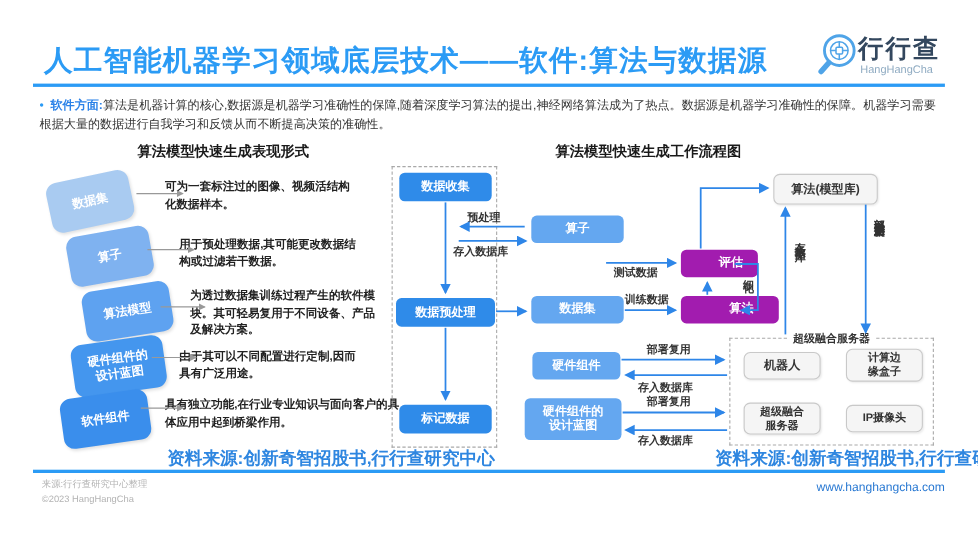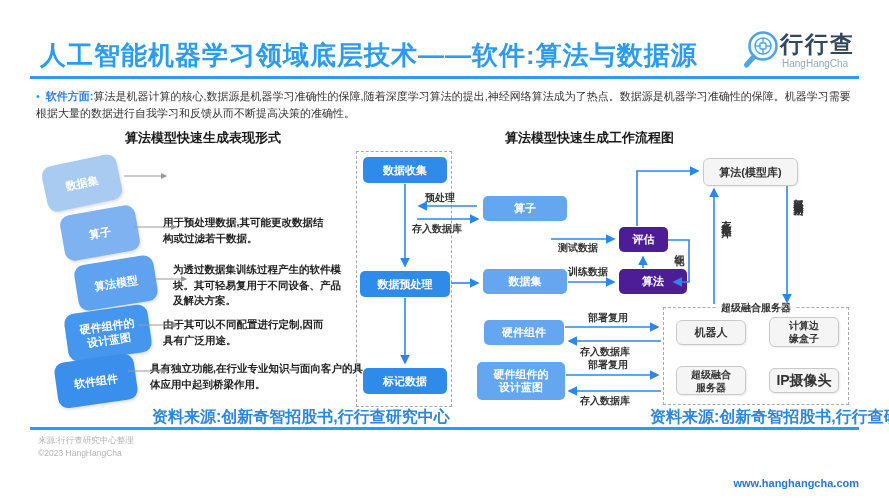"可为一套标注过的图像、视频活结构化数据样本。" div.desc { html: none -> <div>可为一套标注过的图像、视频活结构化数据样本。</div> }
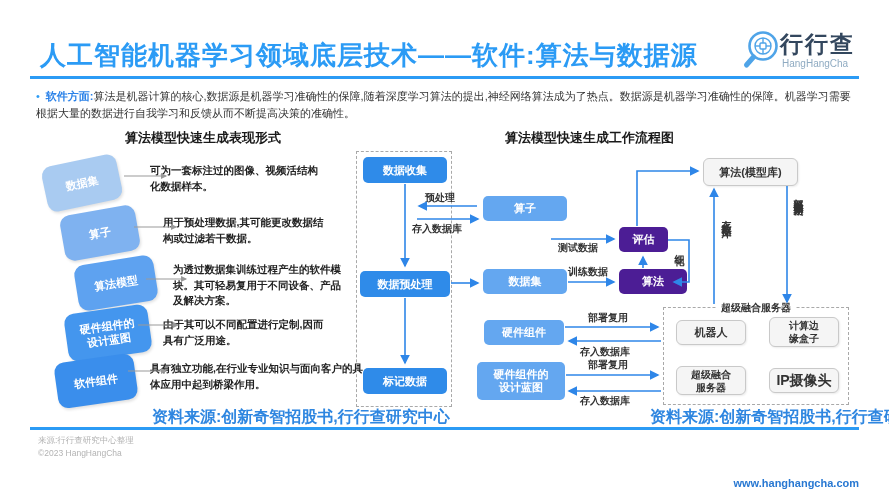"评估" .nl { background: #4c1d95 -> #a21caf; padding-left: none -> 21px }
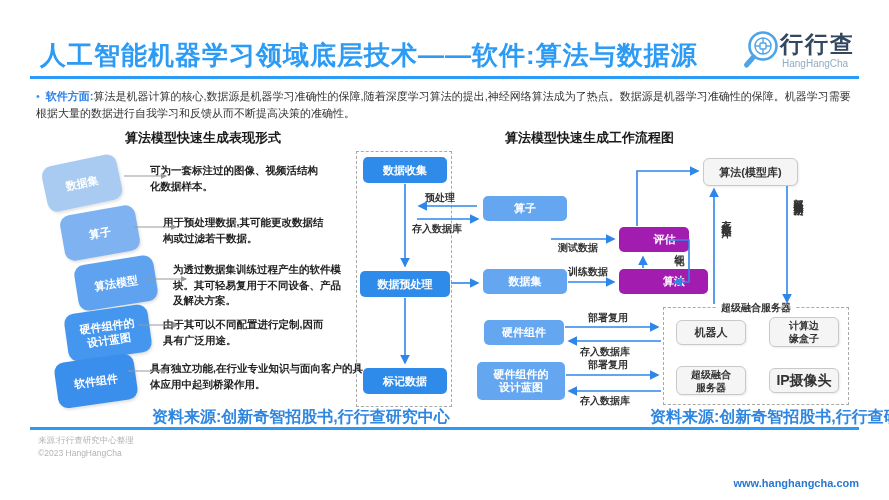"IP摄像头" div.node { font-size: 14px -> 10px }
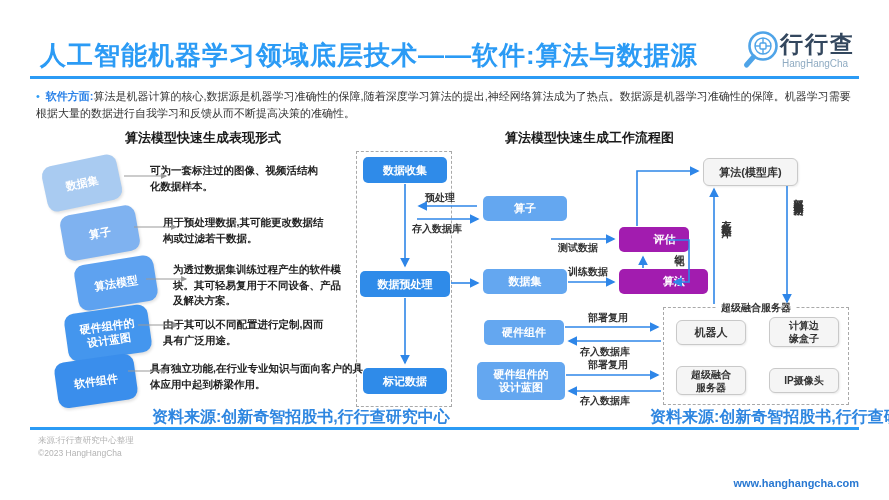"www.hanghangcha.com" .website { font-weight: bold -> normal; margin-top: 40px -> none }
